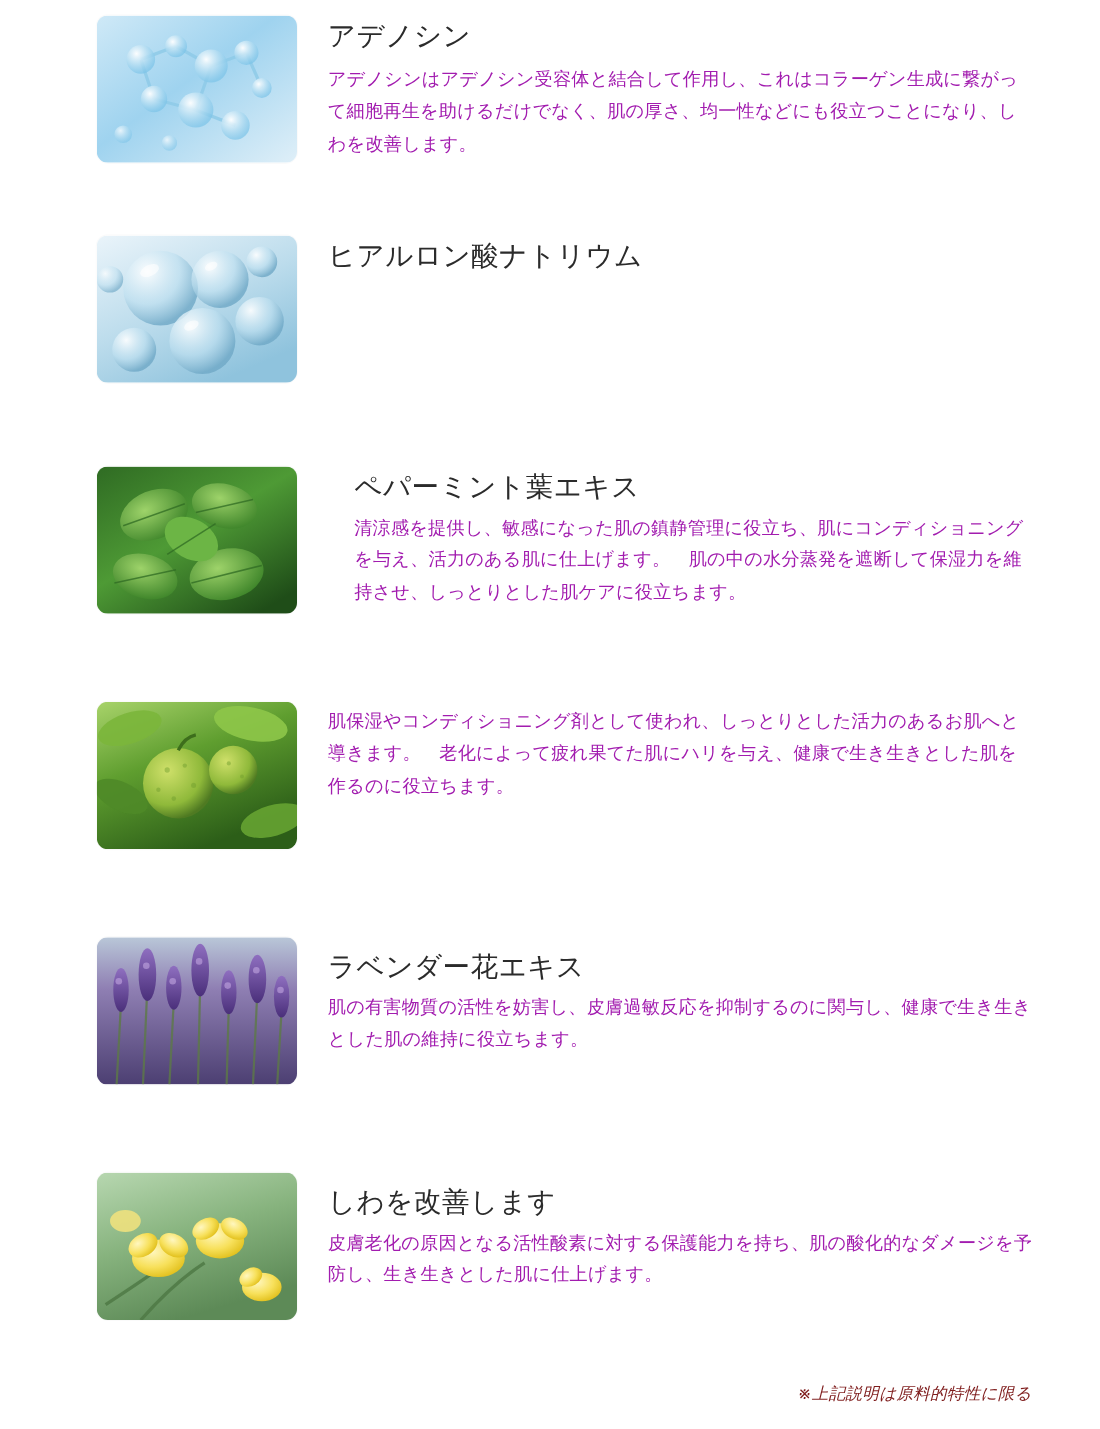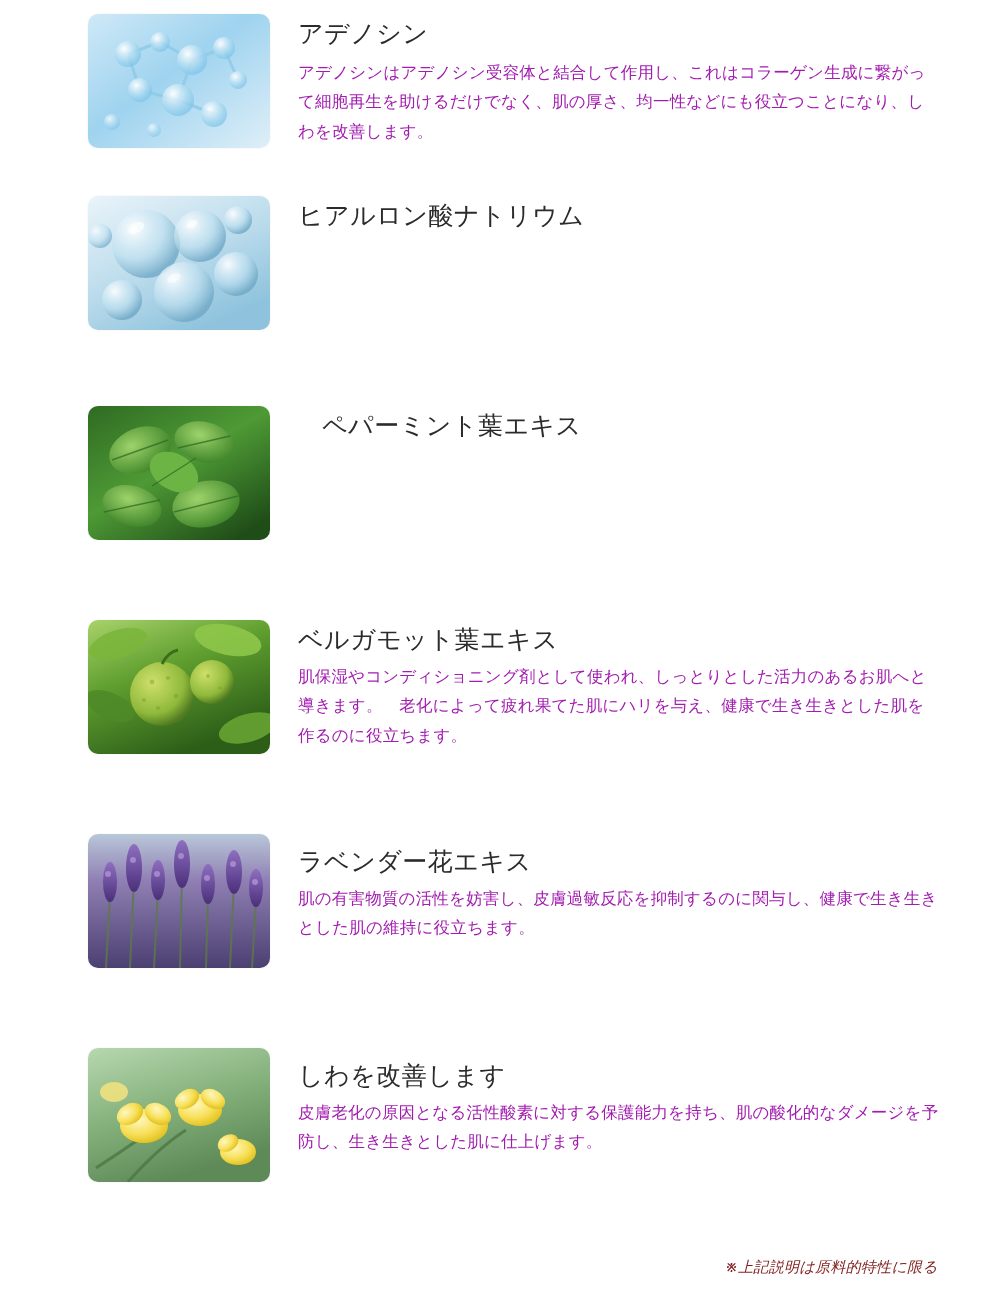"ヒアルロン酸ナトリウム" .row-1 { margin-top: 48px -> 66px }
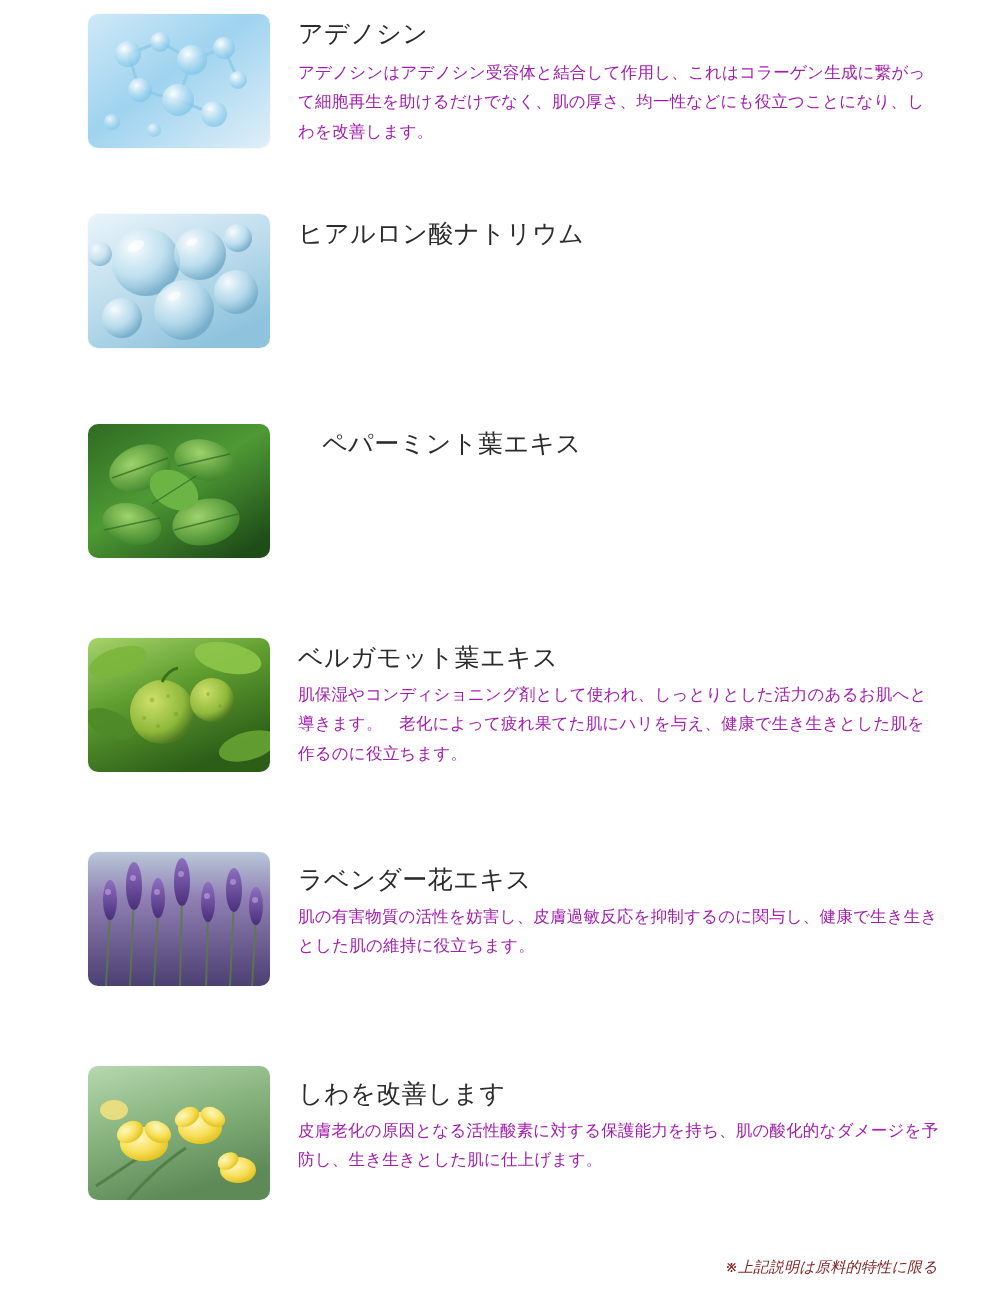"清涼感を提供し、敏感になった肌の鎮静管理に役立ち、肌にコンディショニングを与え、" p.ing-desc { html: none -> <p>清涼感を提供し、敏感になった肌の鎮静管理に役立ち、肌にコンディショニングを与え、活力のある肌に仕上げます。 肌の中の水分蒸発を遮断して保湿力を維持させ、しっとりとした肌ケアに役立ちます。</p> }
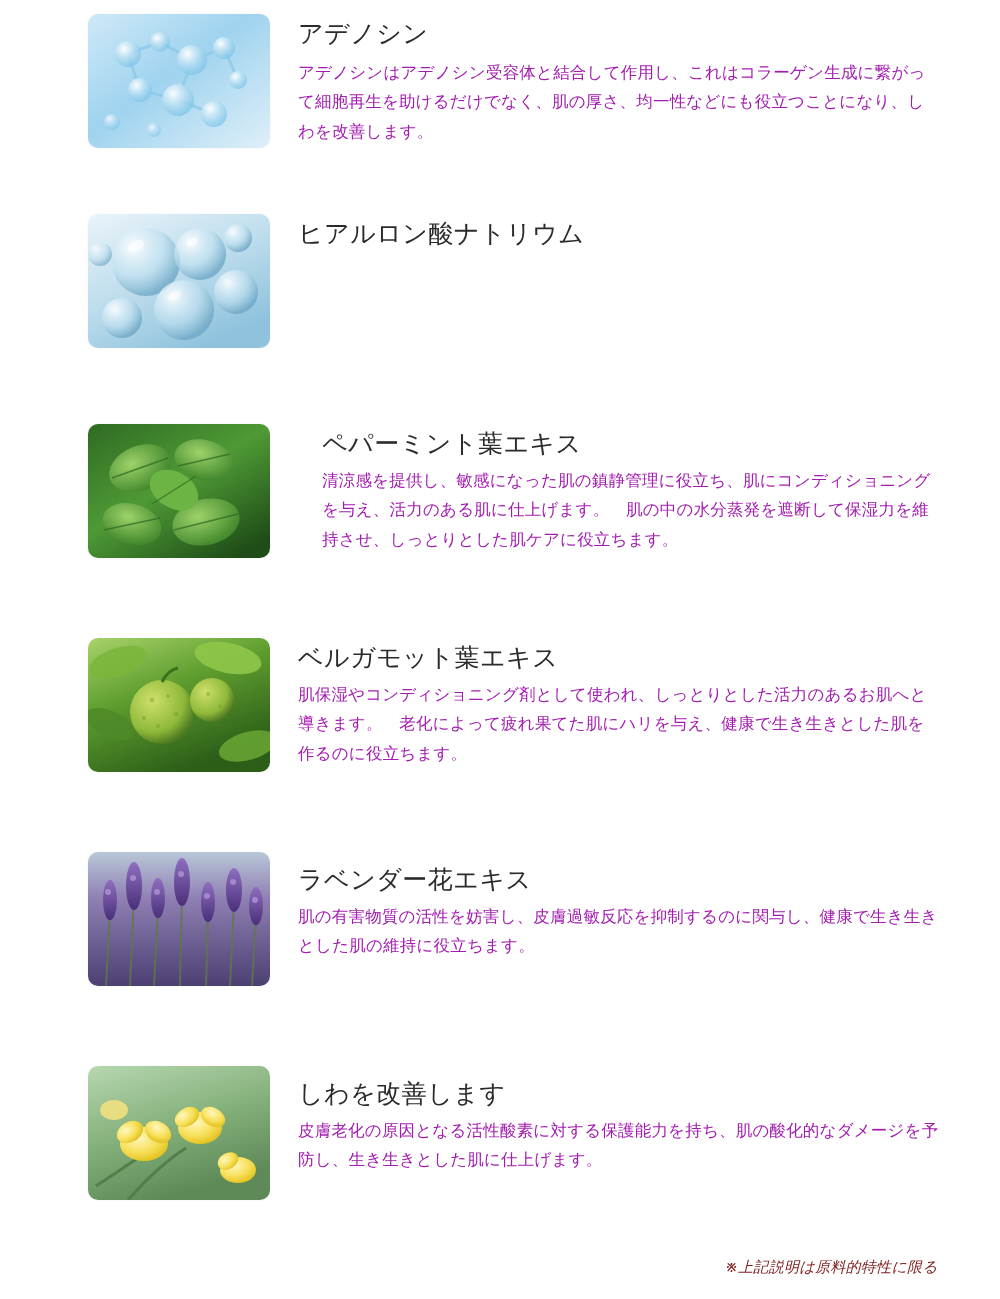"ベルガモット葉エキス" h3.ing-title { html: <h3>ベルガモット葉エキス</h3> -> none }
